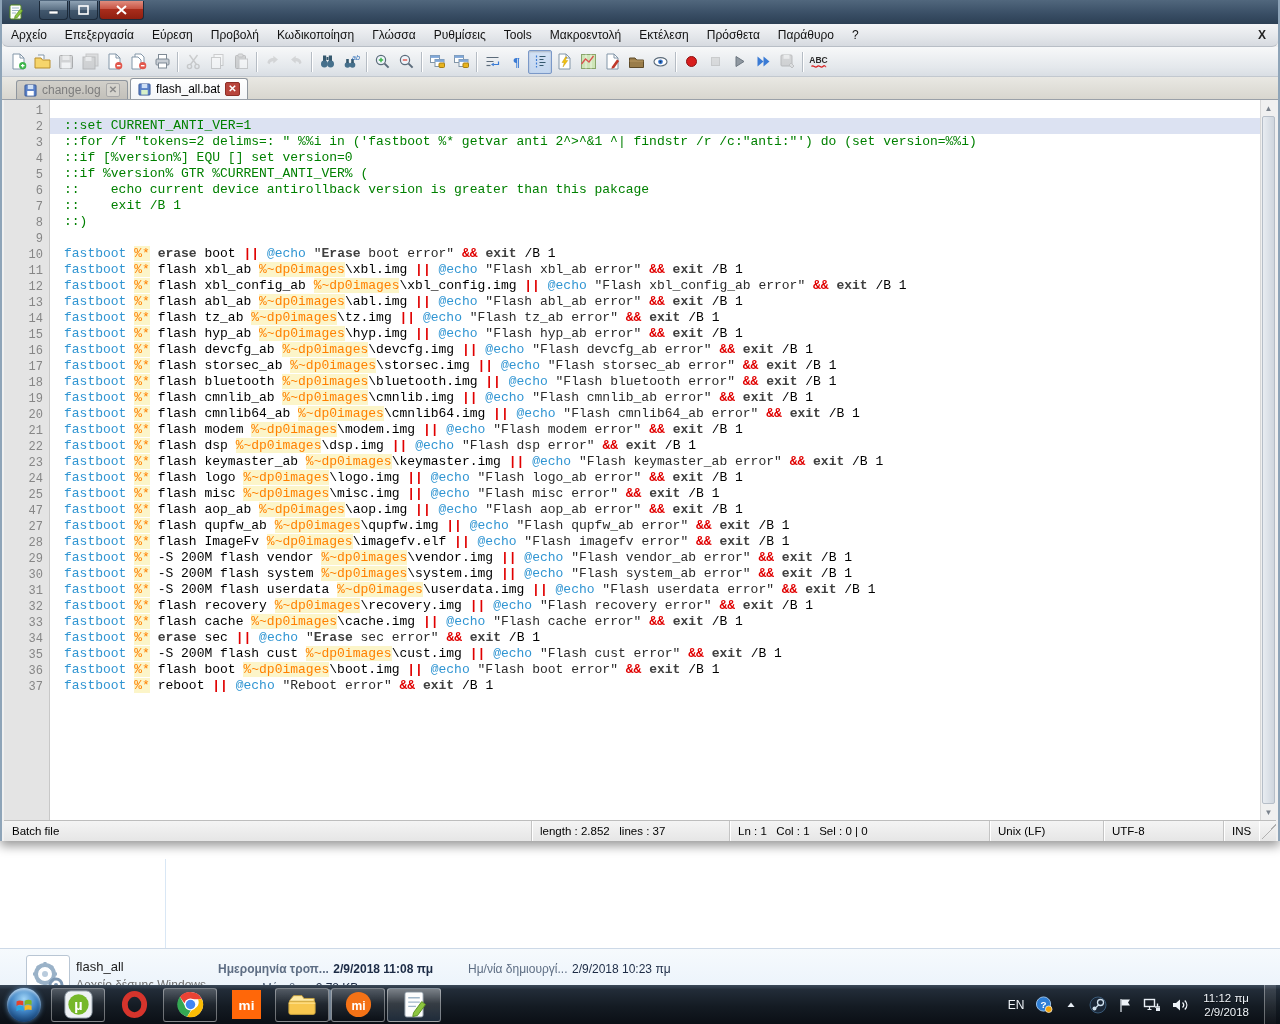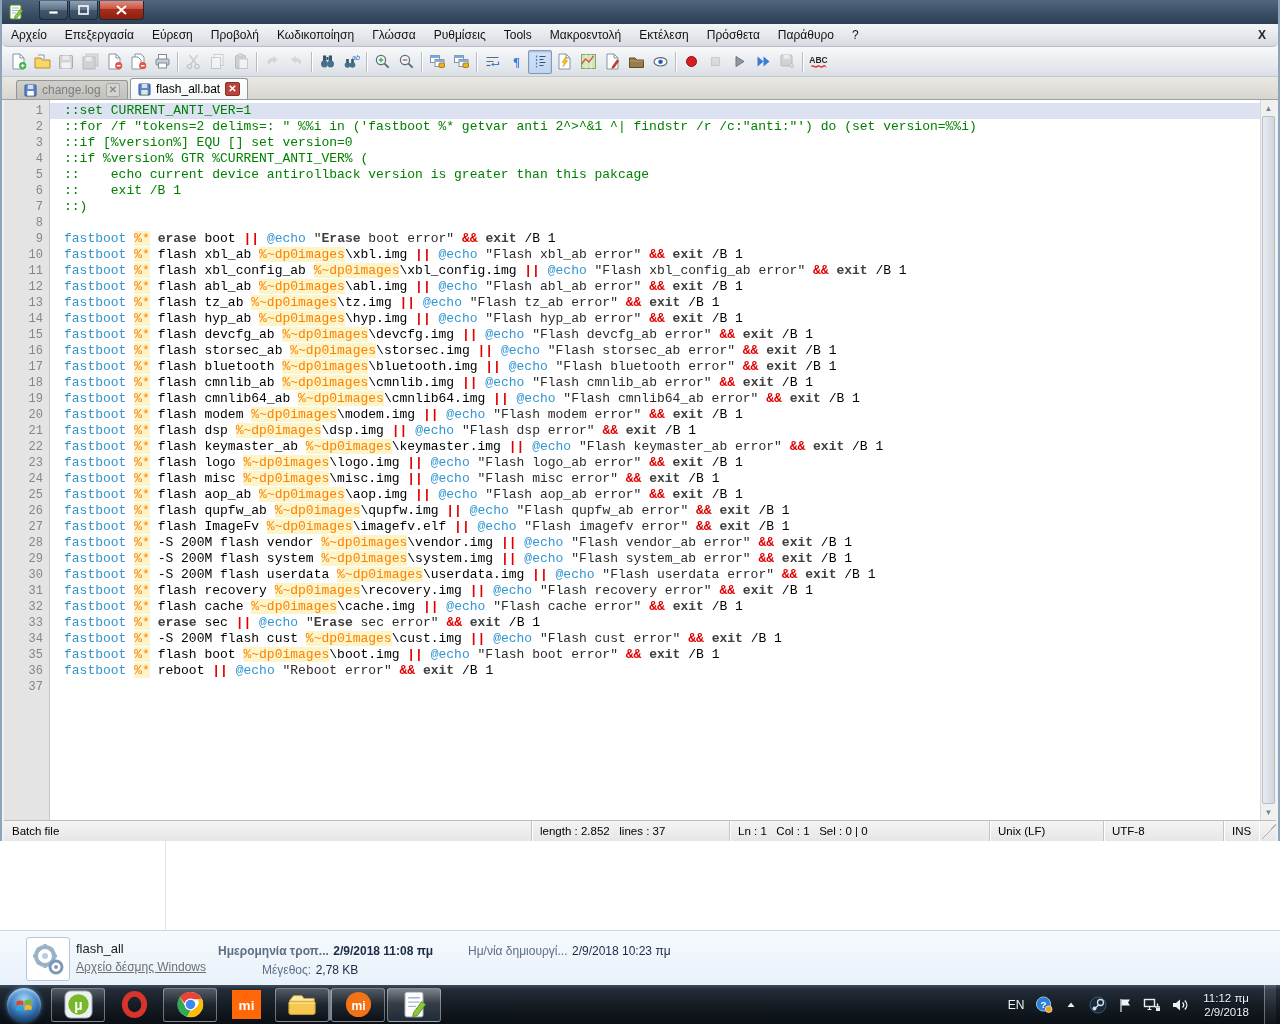"::set CURRENT_ANTI_VER=1" .codepane { padding: 3px 0 0 0 -> 18px 0 0 0 }
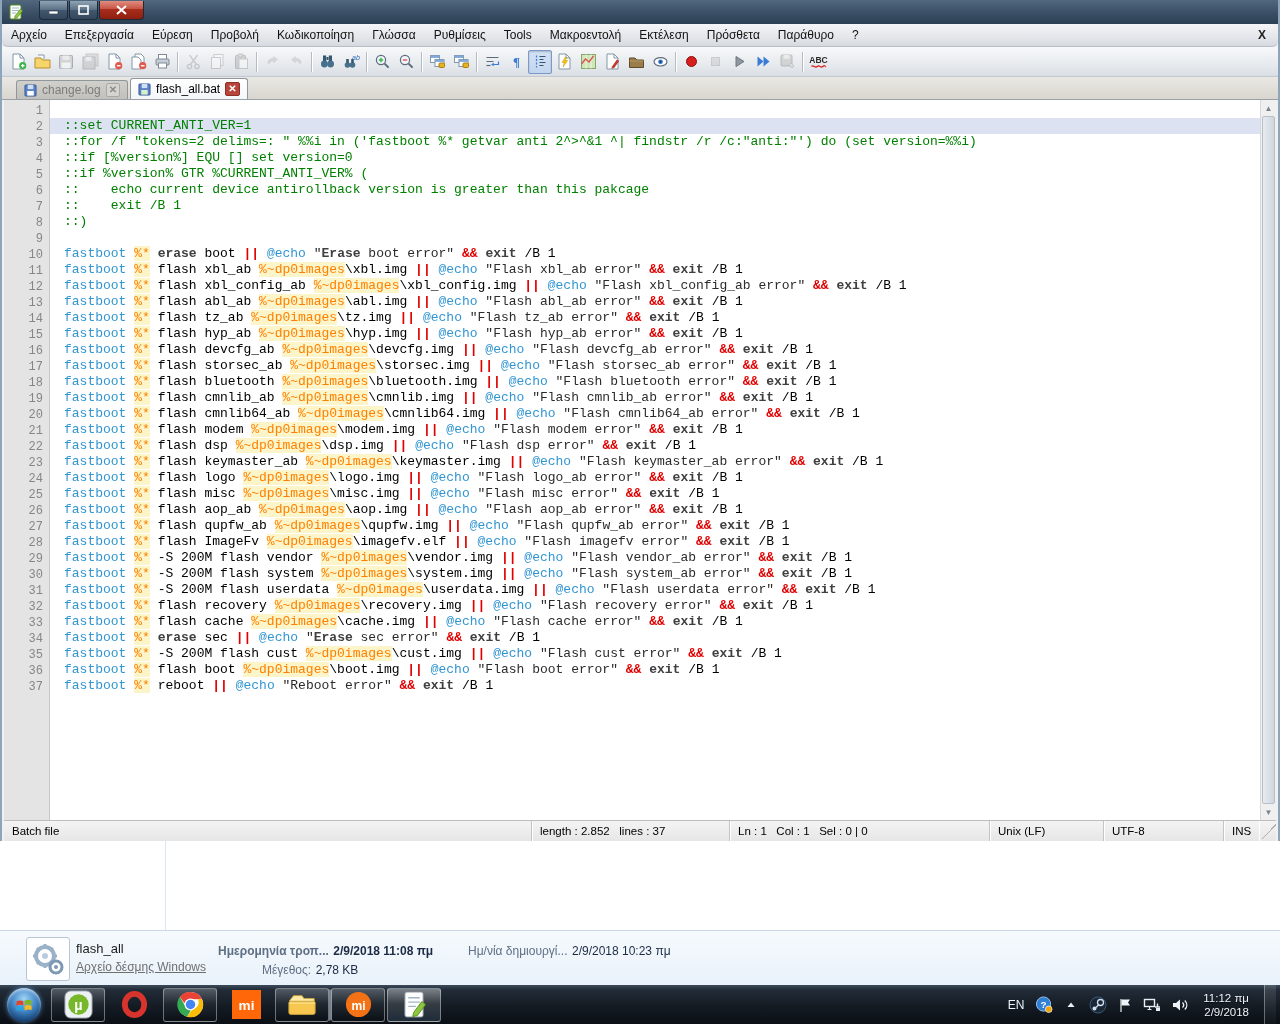"26" div.ln { text: 26 -> 47 }
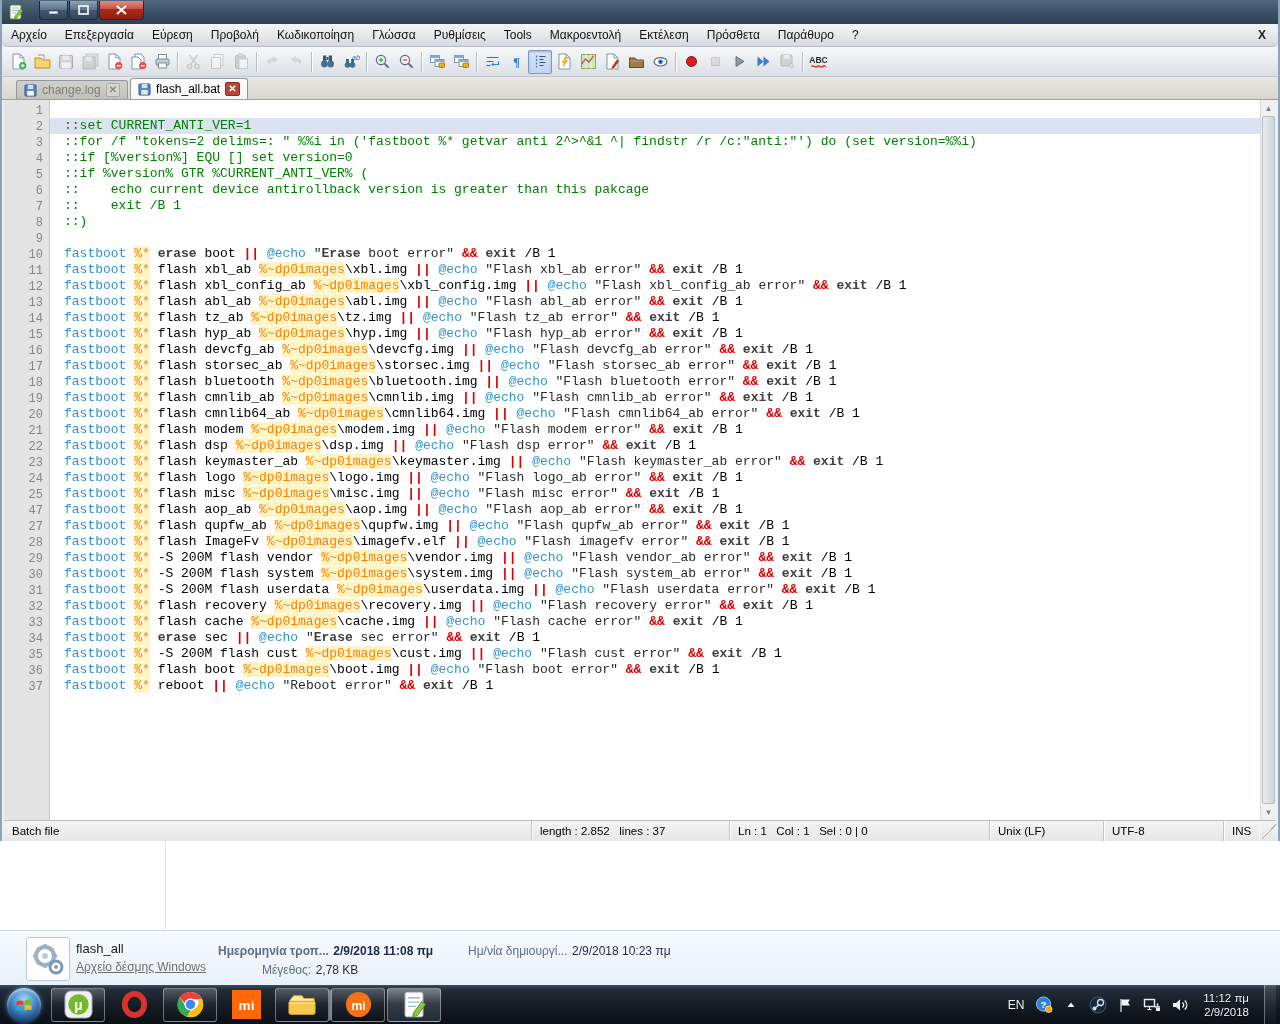"flash_all" .explorer { top: 841px -> 859px }
